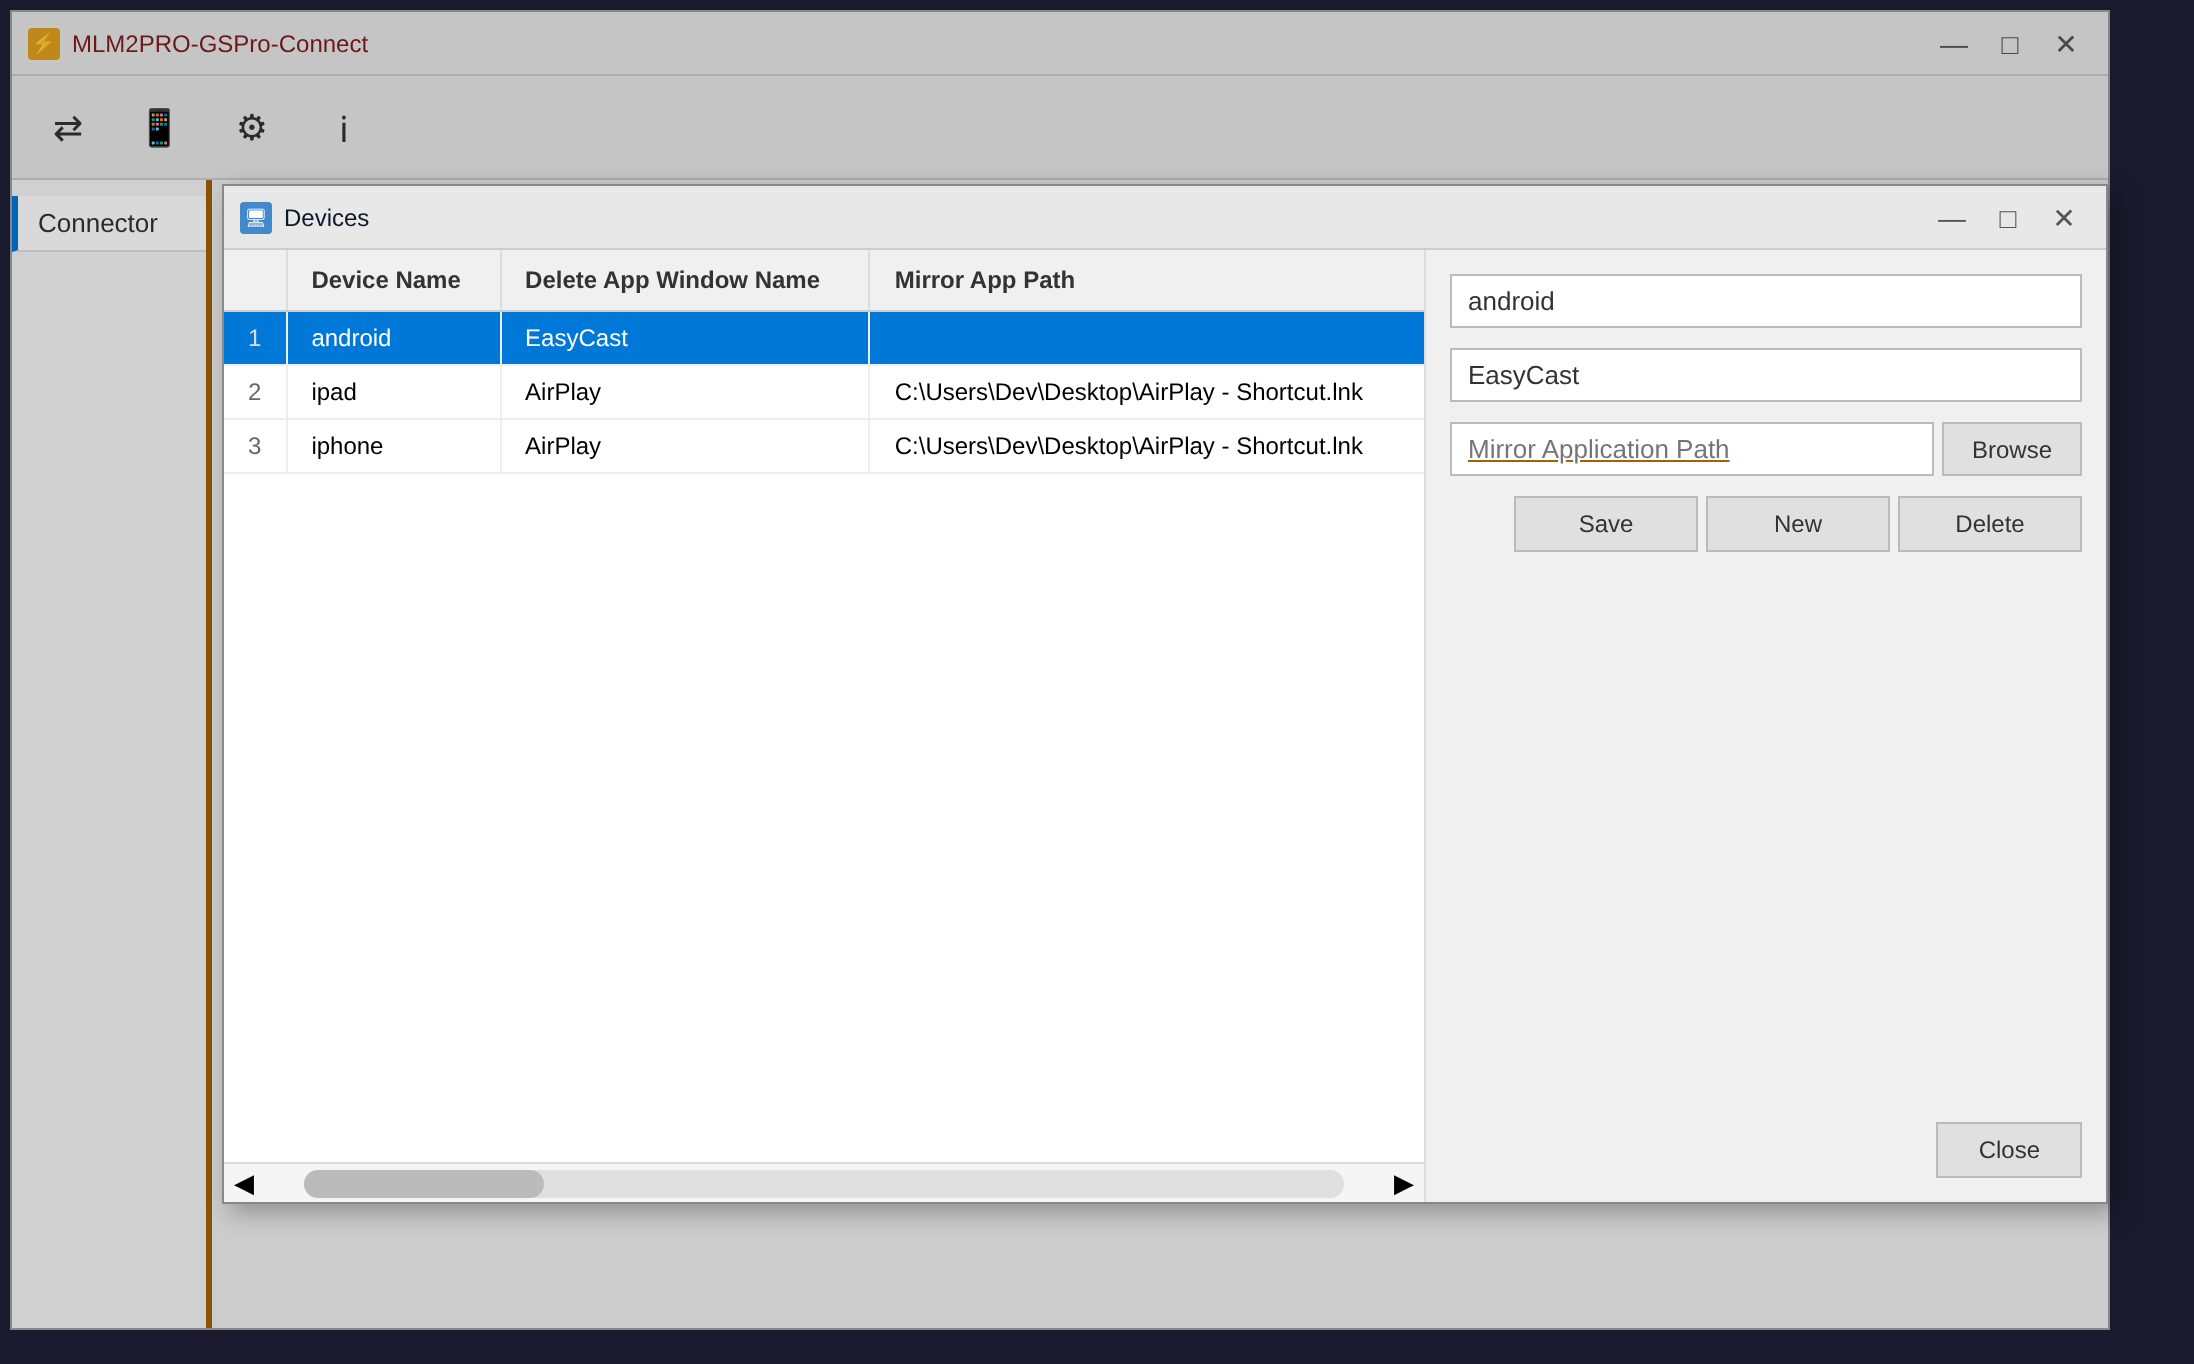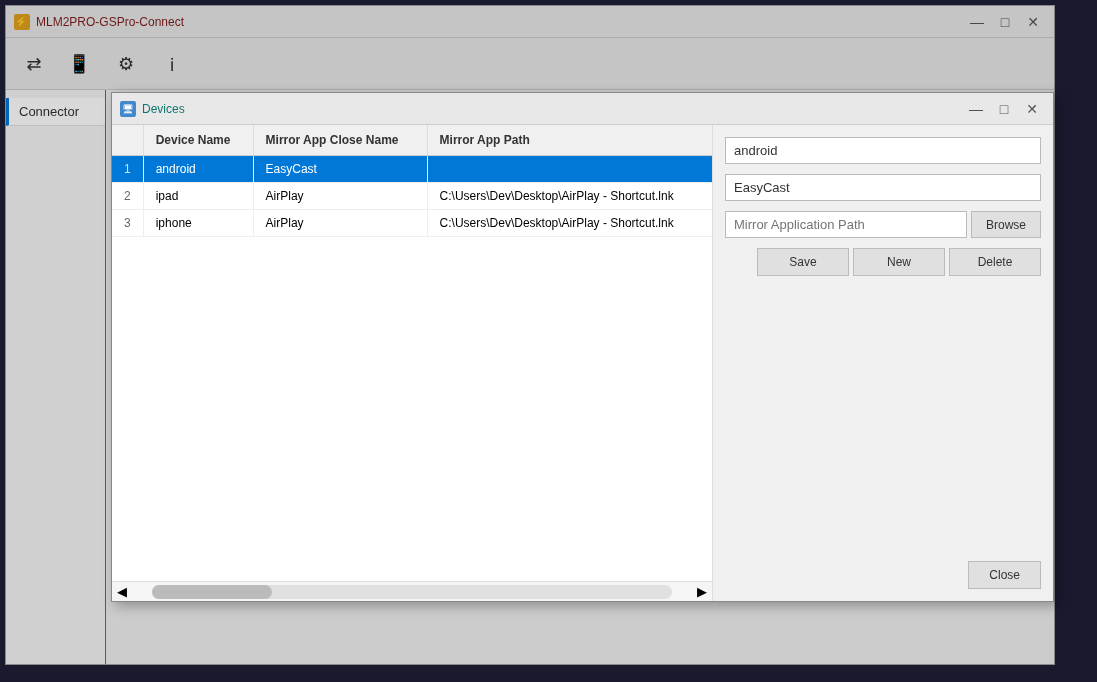"Connector" .sidebar { border-right: 1px solid #a16207 -> 3px solid #a16207 }
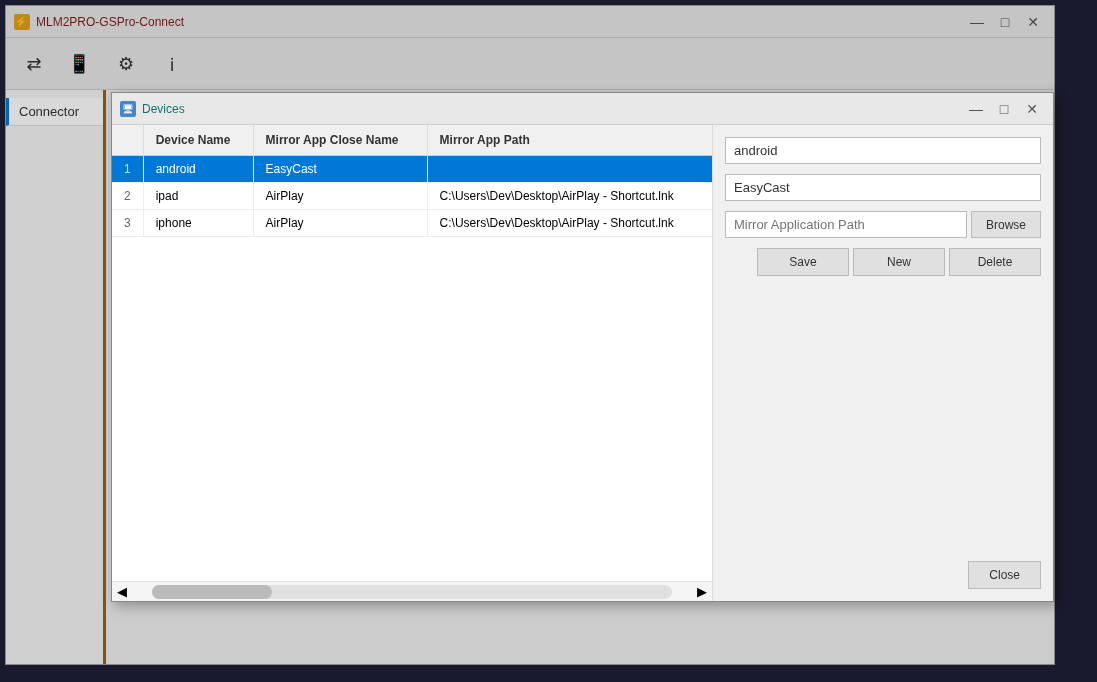"Devices" .dialog-title-text { color: #0f766e -> #0f172a }
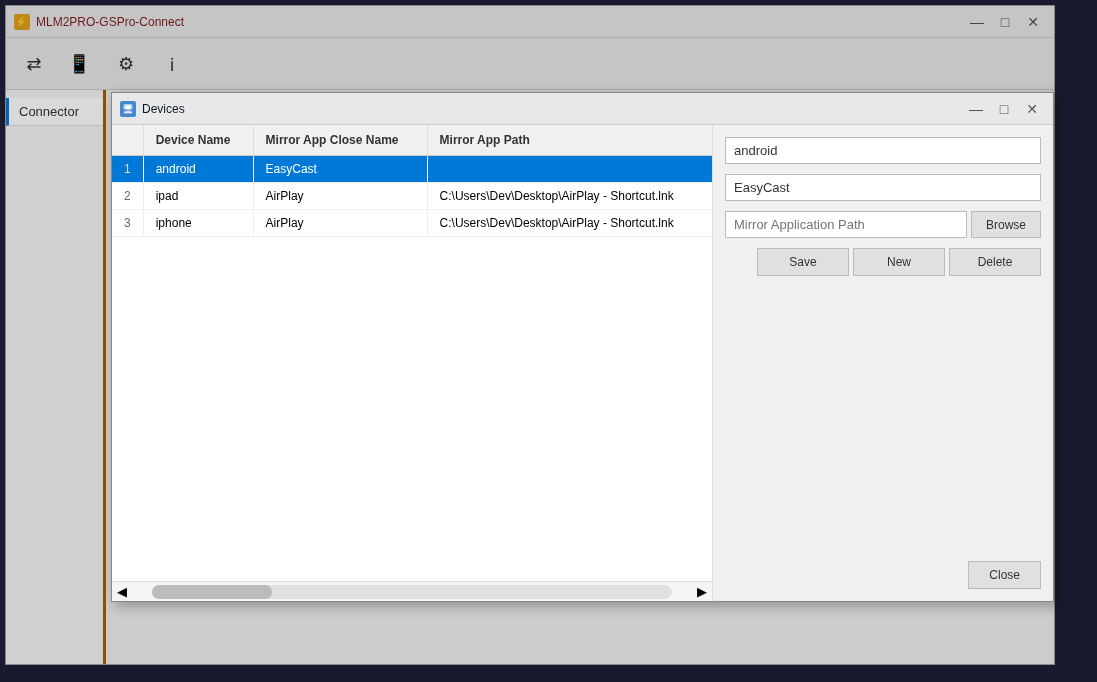"Mirror App Close Name" th { text: Mirror App Close -> Delete App Window }
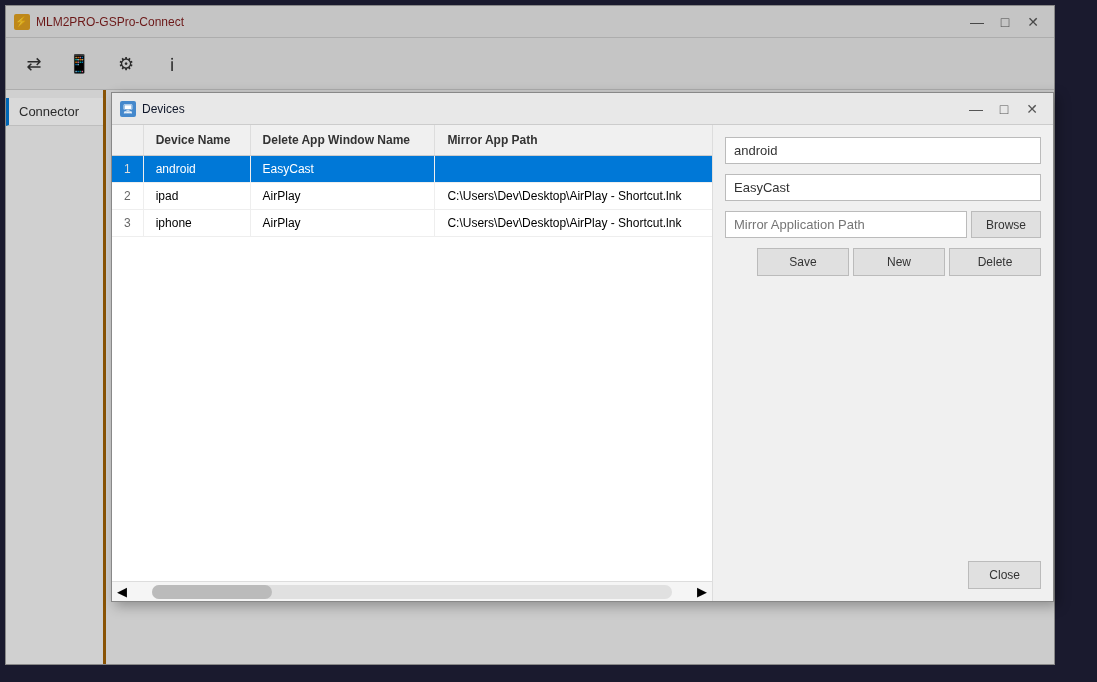"Mirror Application Path" .field-input.placeholder-style { text-decoration: none -> underline }
